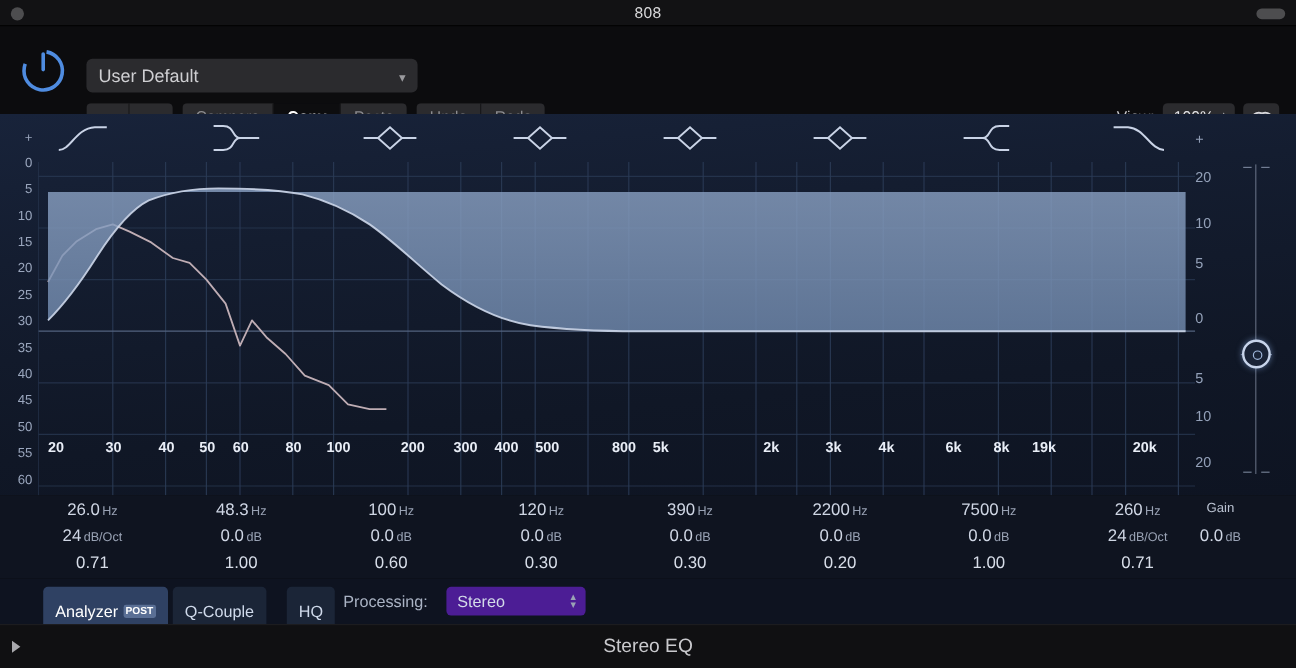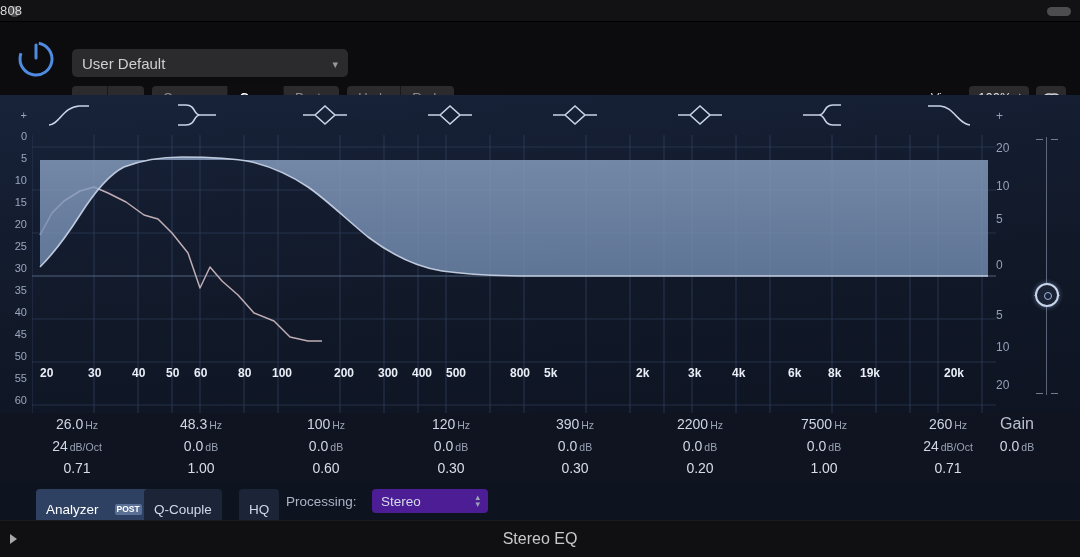"808" .tb-title { text-align: left -> center }
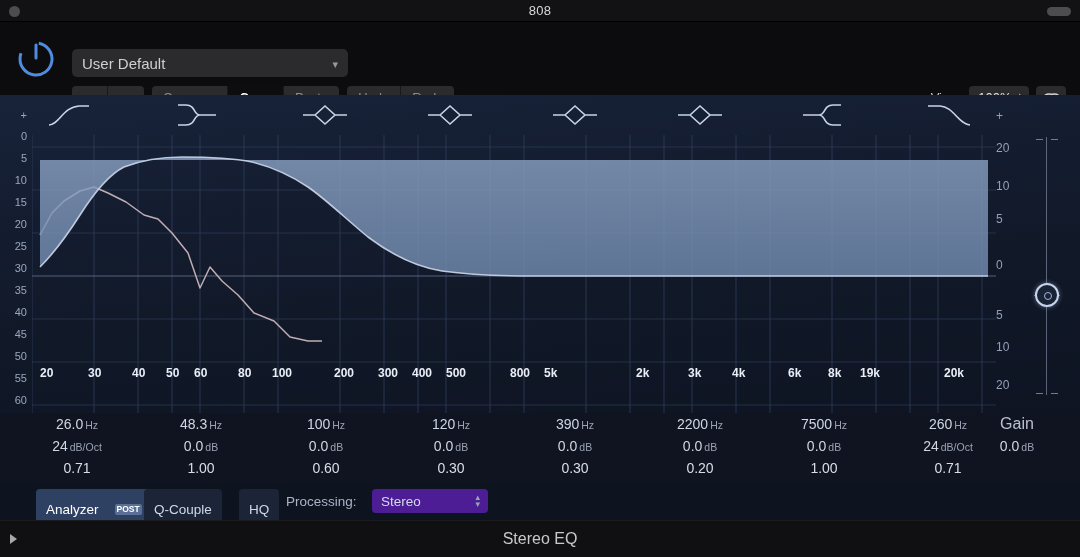"Gain" .gaincol .ttl { font-size: 16px -> 11px }
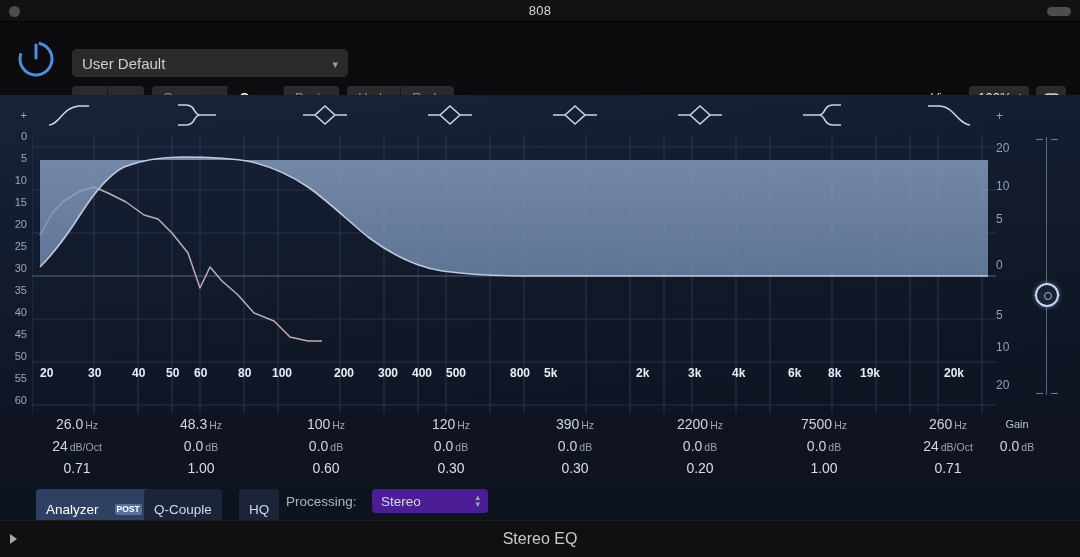"Analyzer" .tbtn { gap: 12px -> none }
